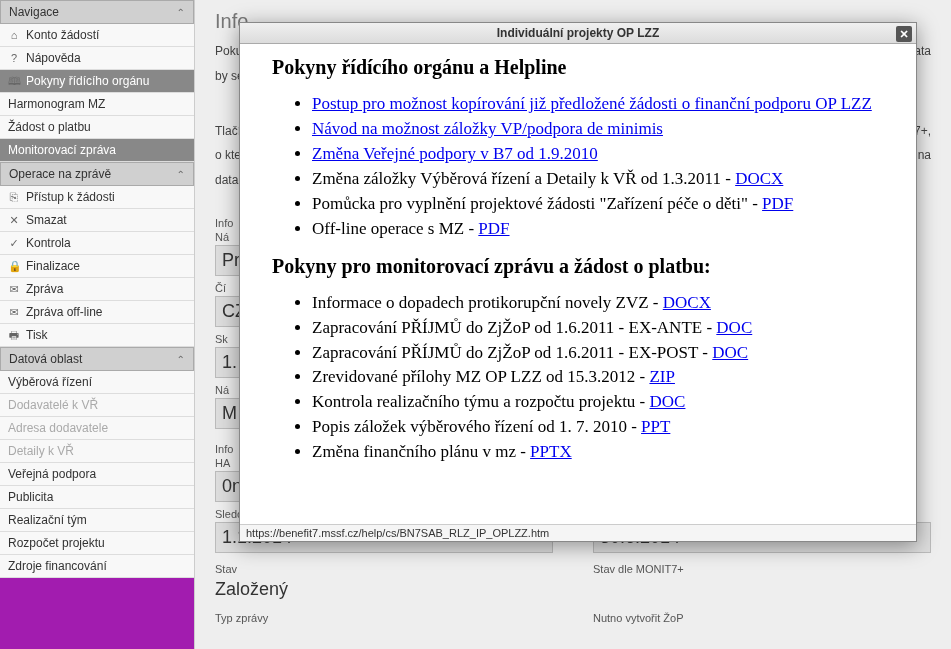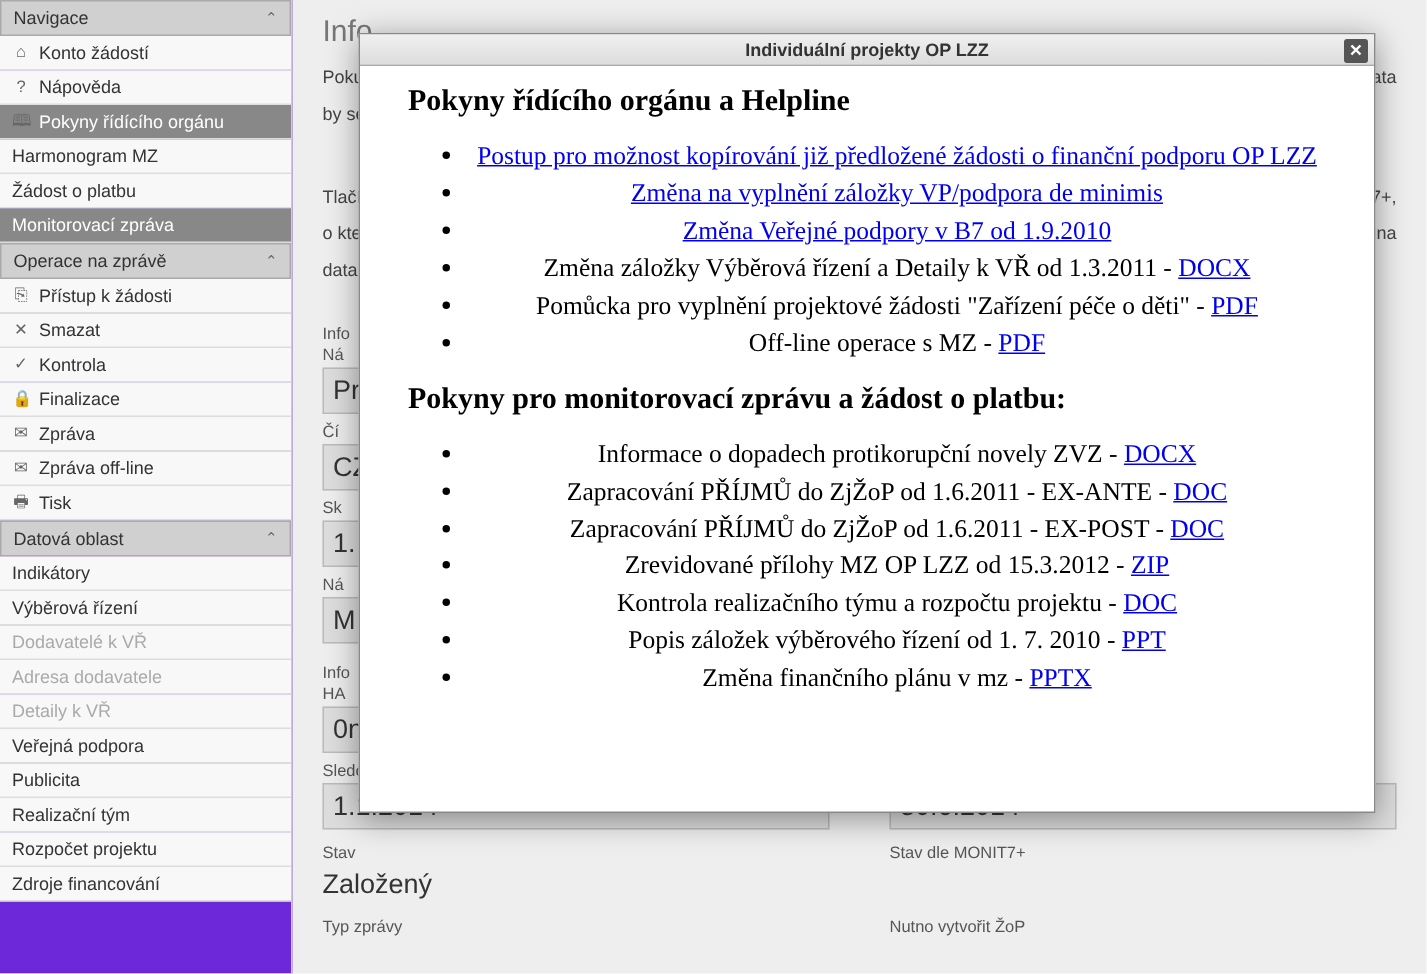"Navigace" .sidebar { background: #6d28d9 -> #a21caf }
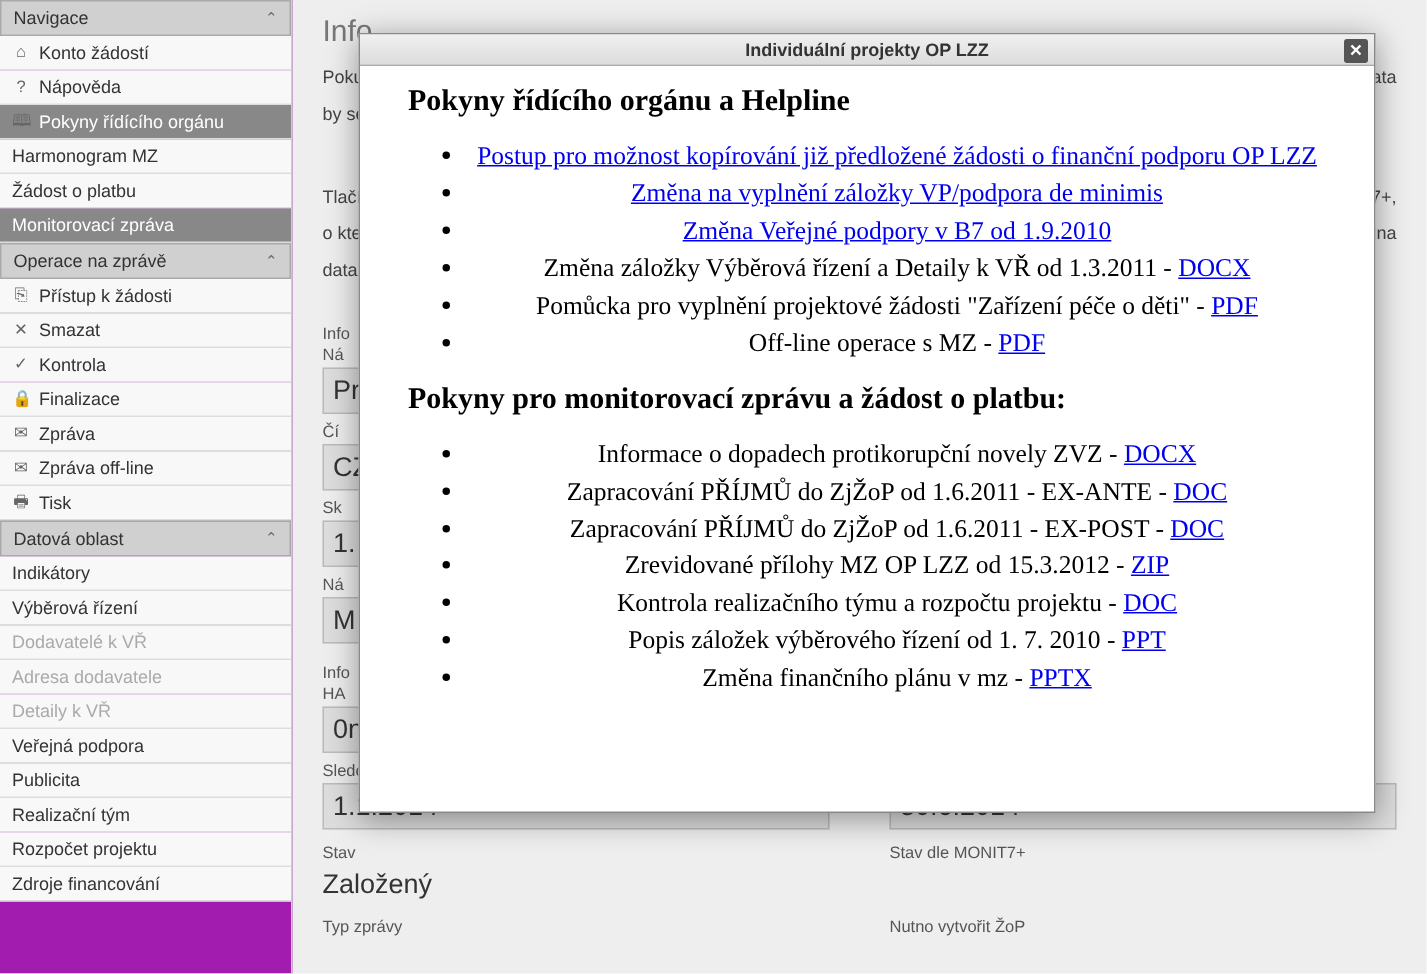"Postup pro možnost kopírování již" .modal-body li { text-align: center -> none }
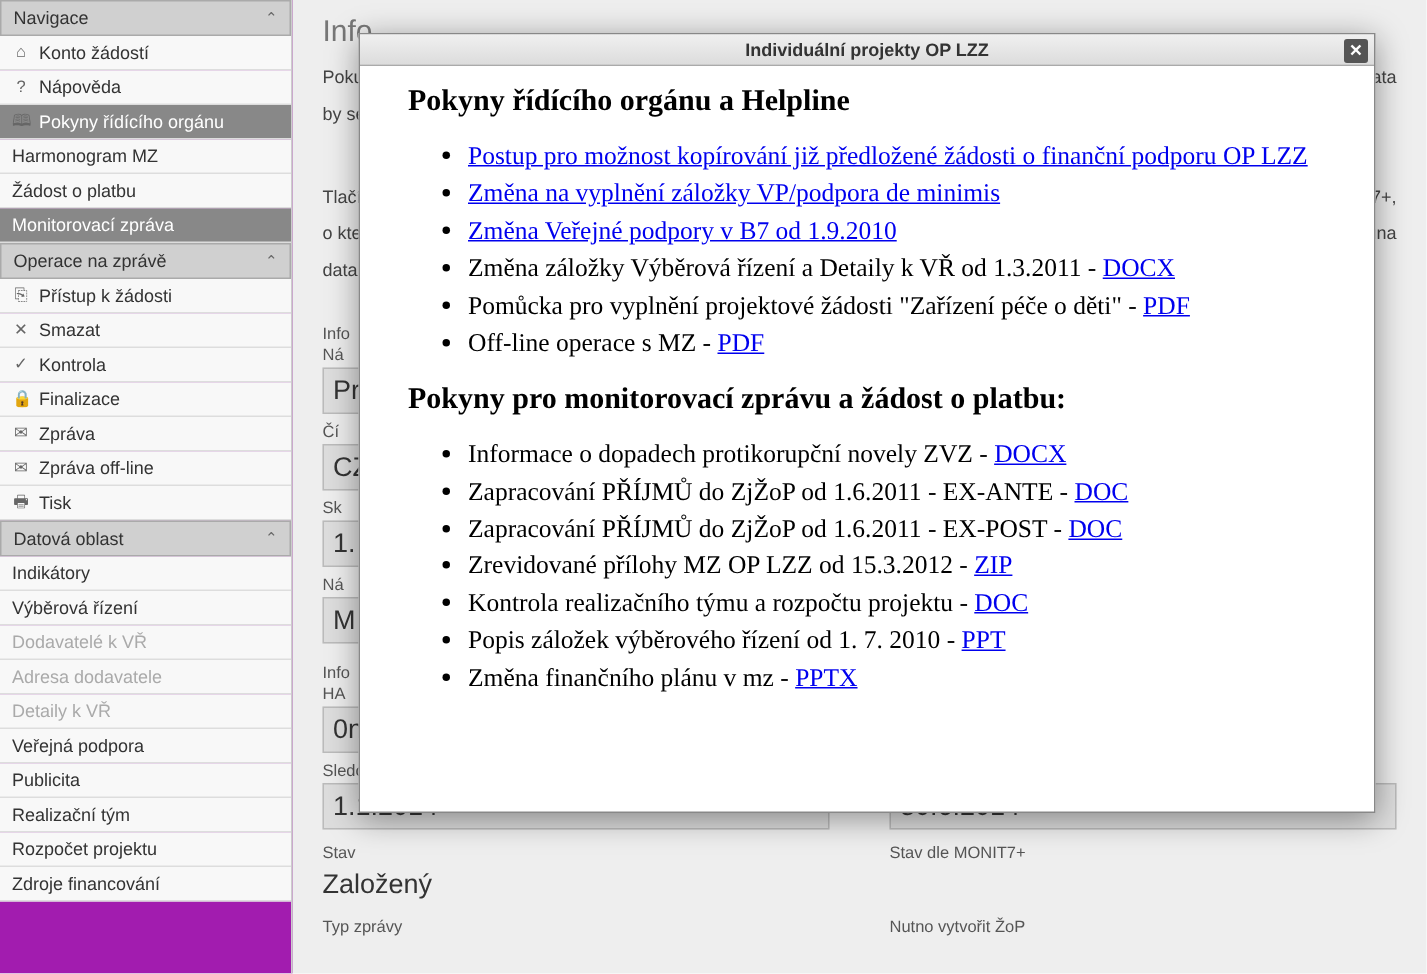"Změna na vyplnění záložky VP/podpora" a { text: Změna na vyplnění -> Návod na možnost }
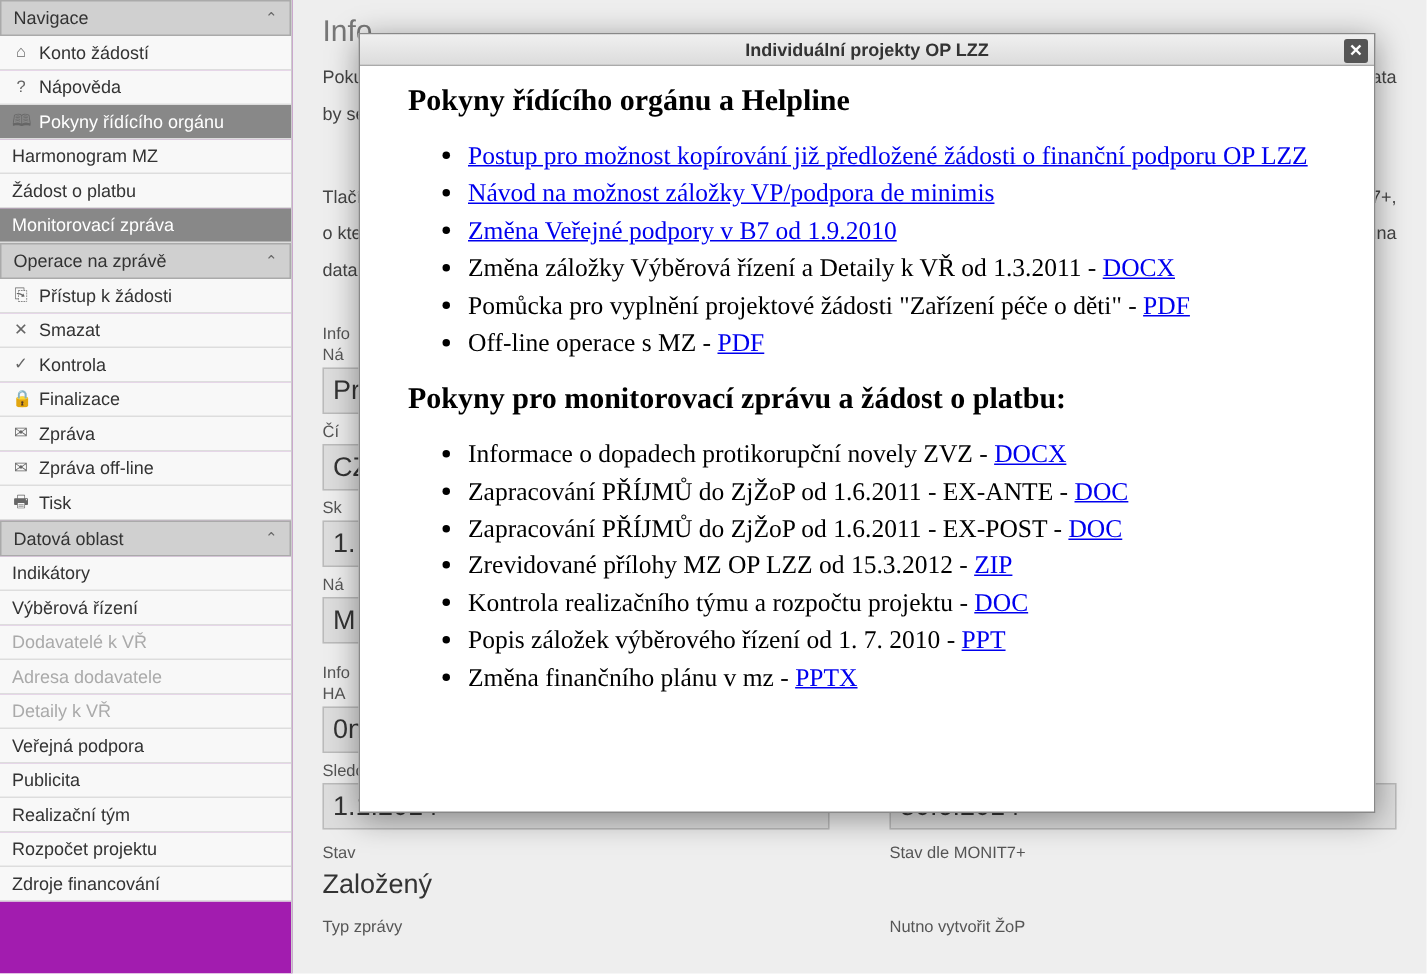"Indikátory" div.sidebar-item { html: <div> <span>Indikátory</span> </div> -> none }
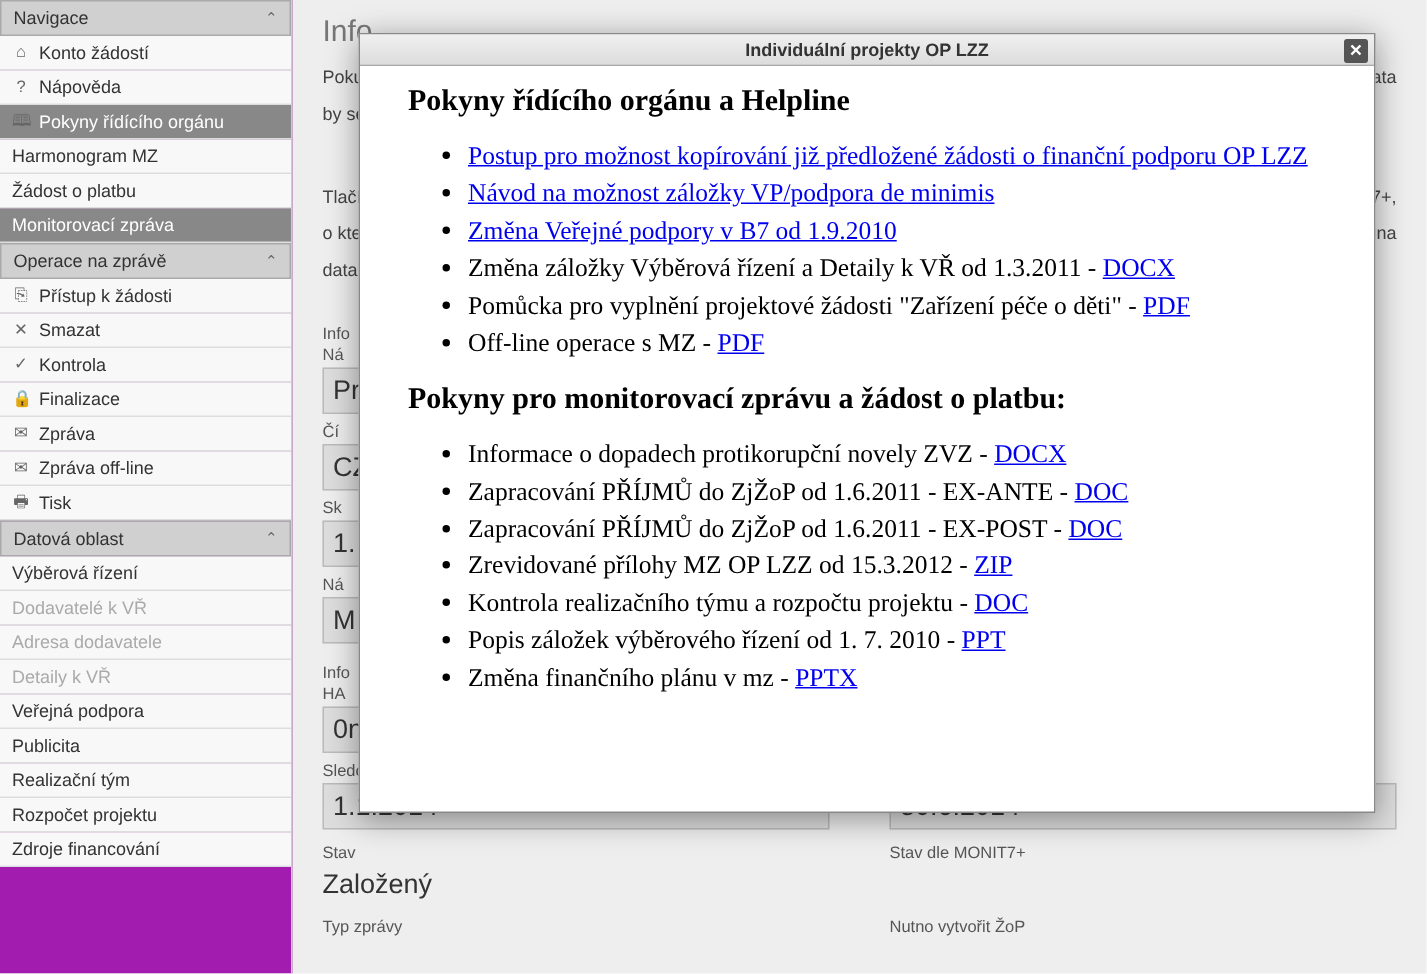"https://benefit7.mssf.cz/help/cs/BN7SAB_" div.modal-footer { html: none -> <div>https://benefit7.mssf.cz/help/cs/BN7SAB_RLZ_IP_OPLZZ.htm</div> }
